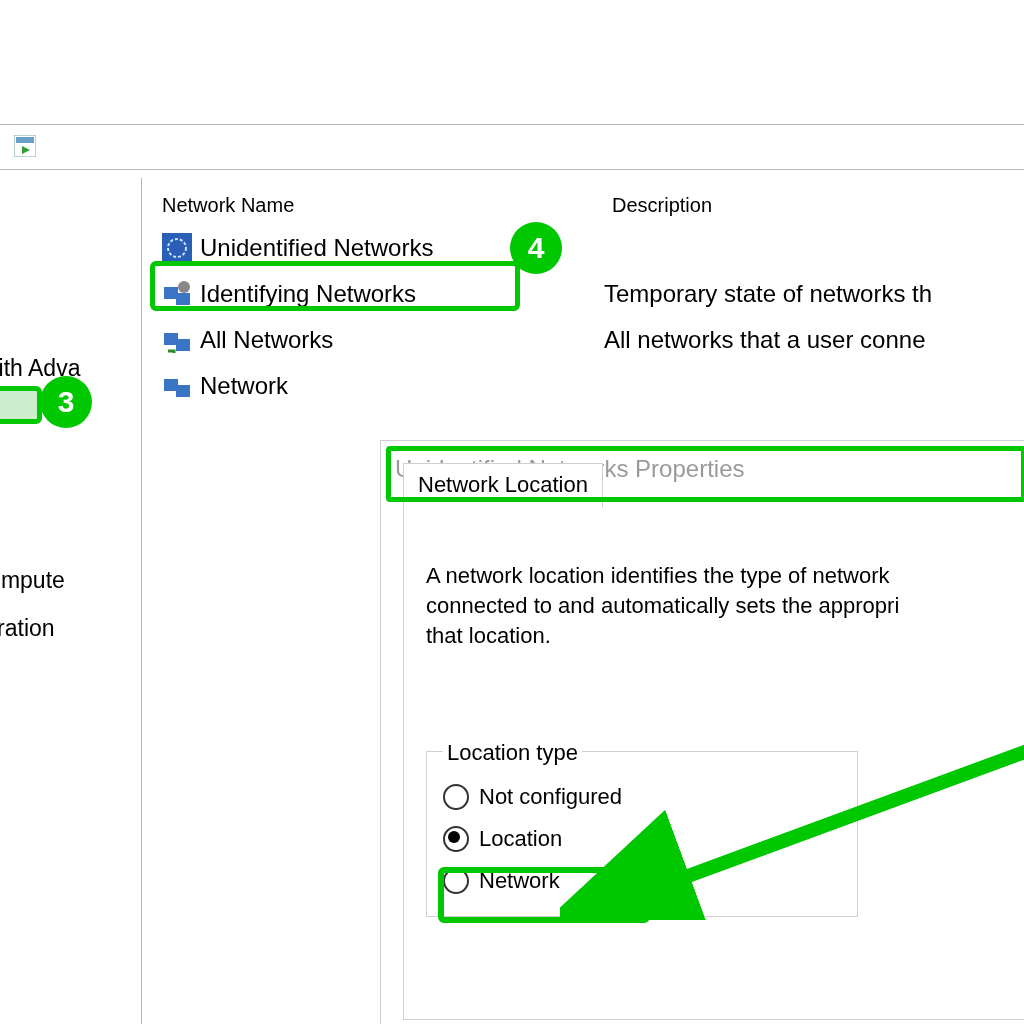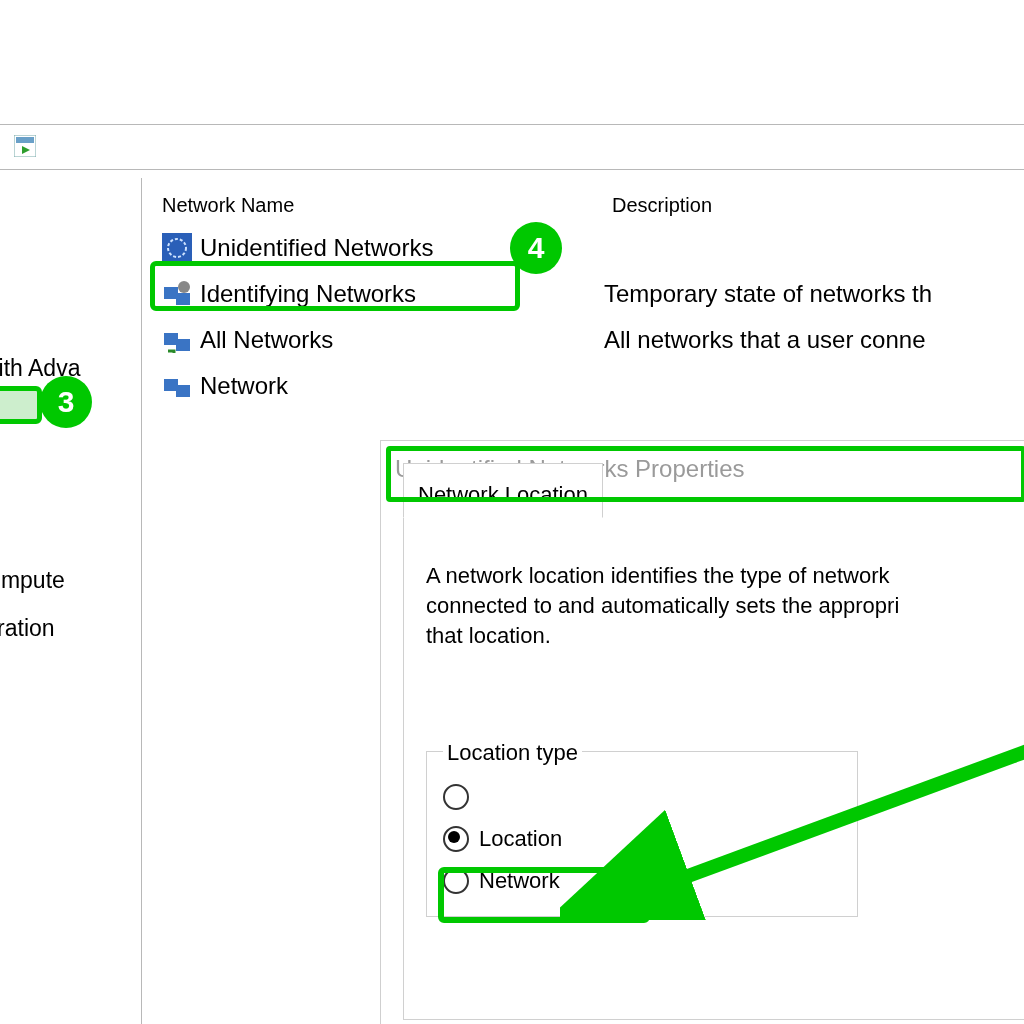"Network Location" .tab { padding: 18px 14px 0 -> 8px 14px 0 }
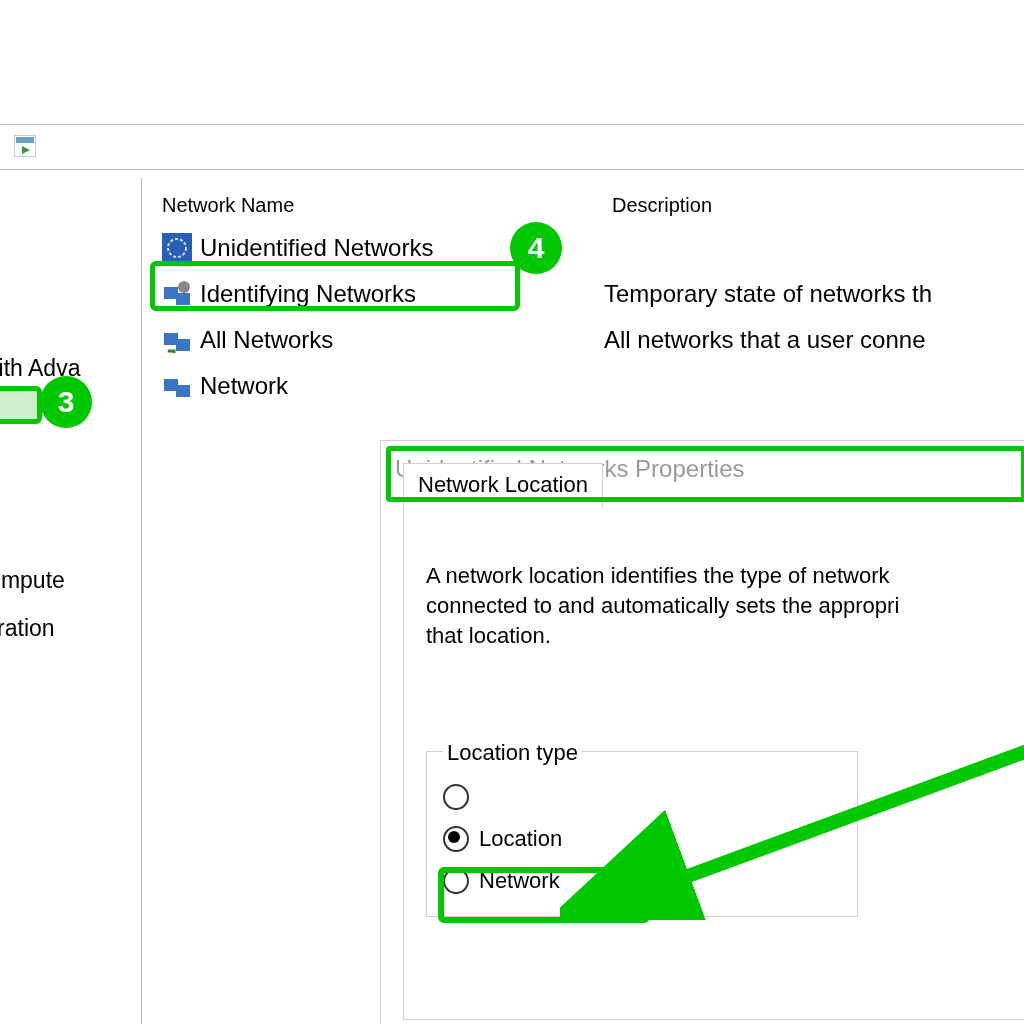"Not configured" span { html: none -> <span>Not configured</span> }
